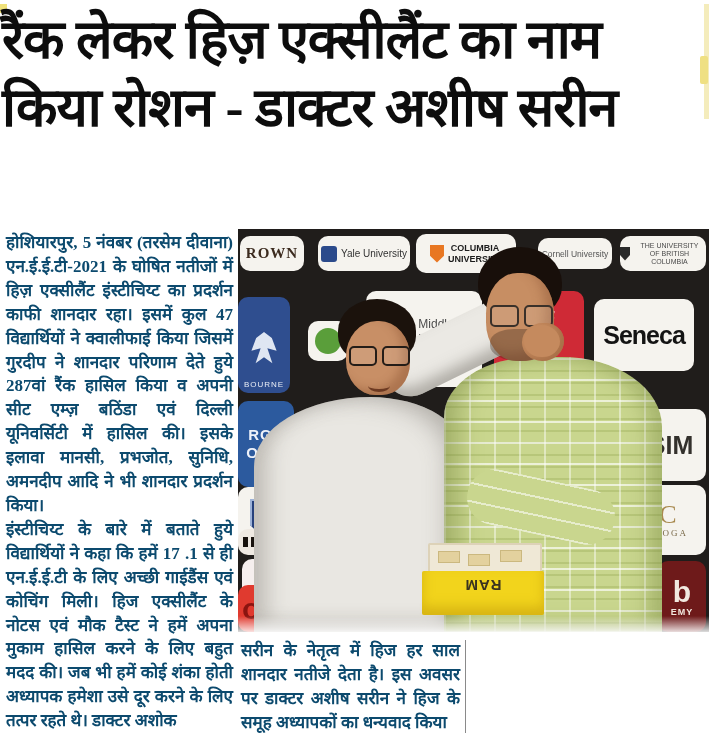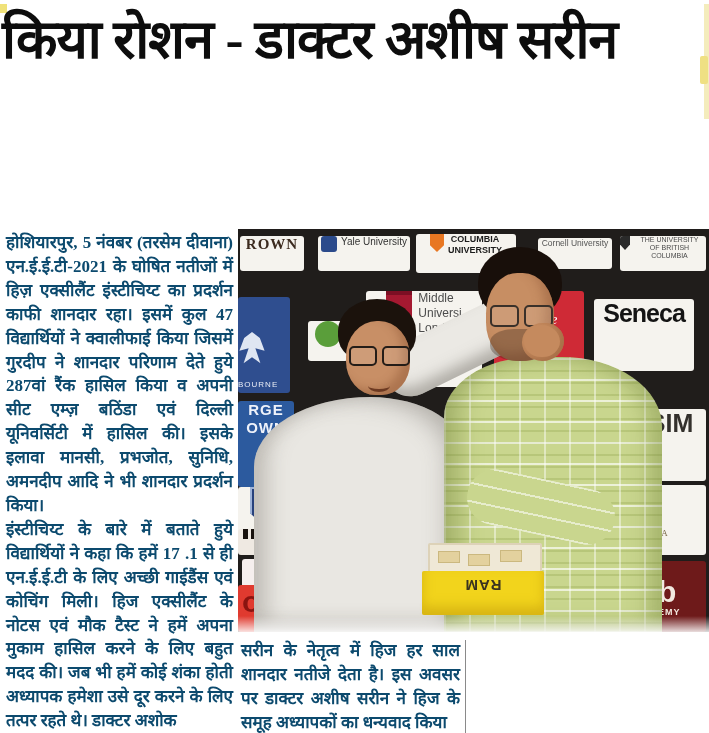"रैंक लेकर हिज़ एक्सीलैंट का" span.hl { html: none -> <span>रैंक लेकर हिज़ एक्सीलैंट का नाम</span> }
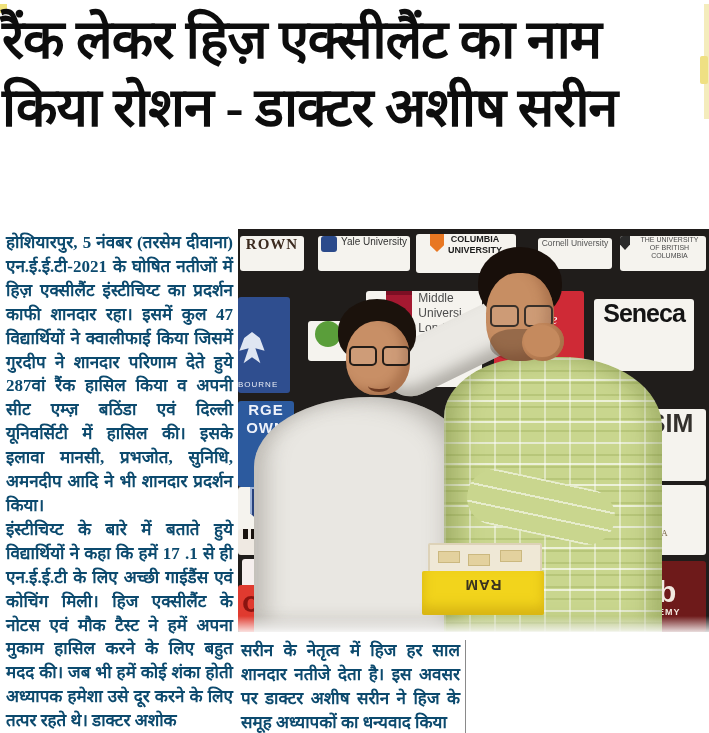"ROWN" .tile { align-items: flex-start -> center; border-radius: 3px -> 10px }
